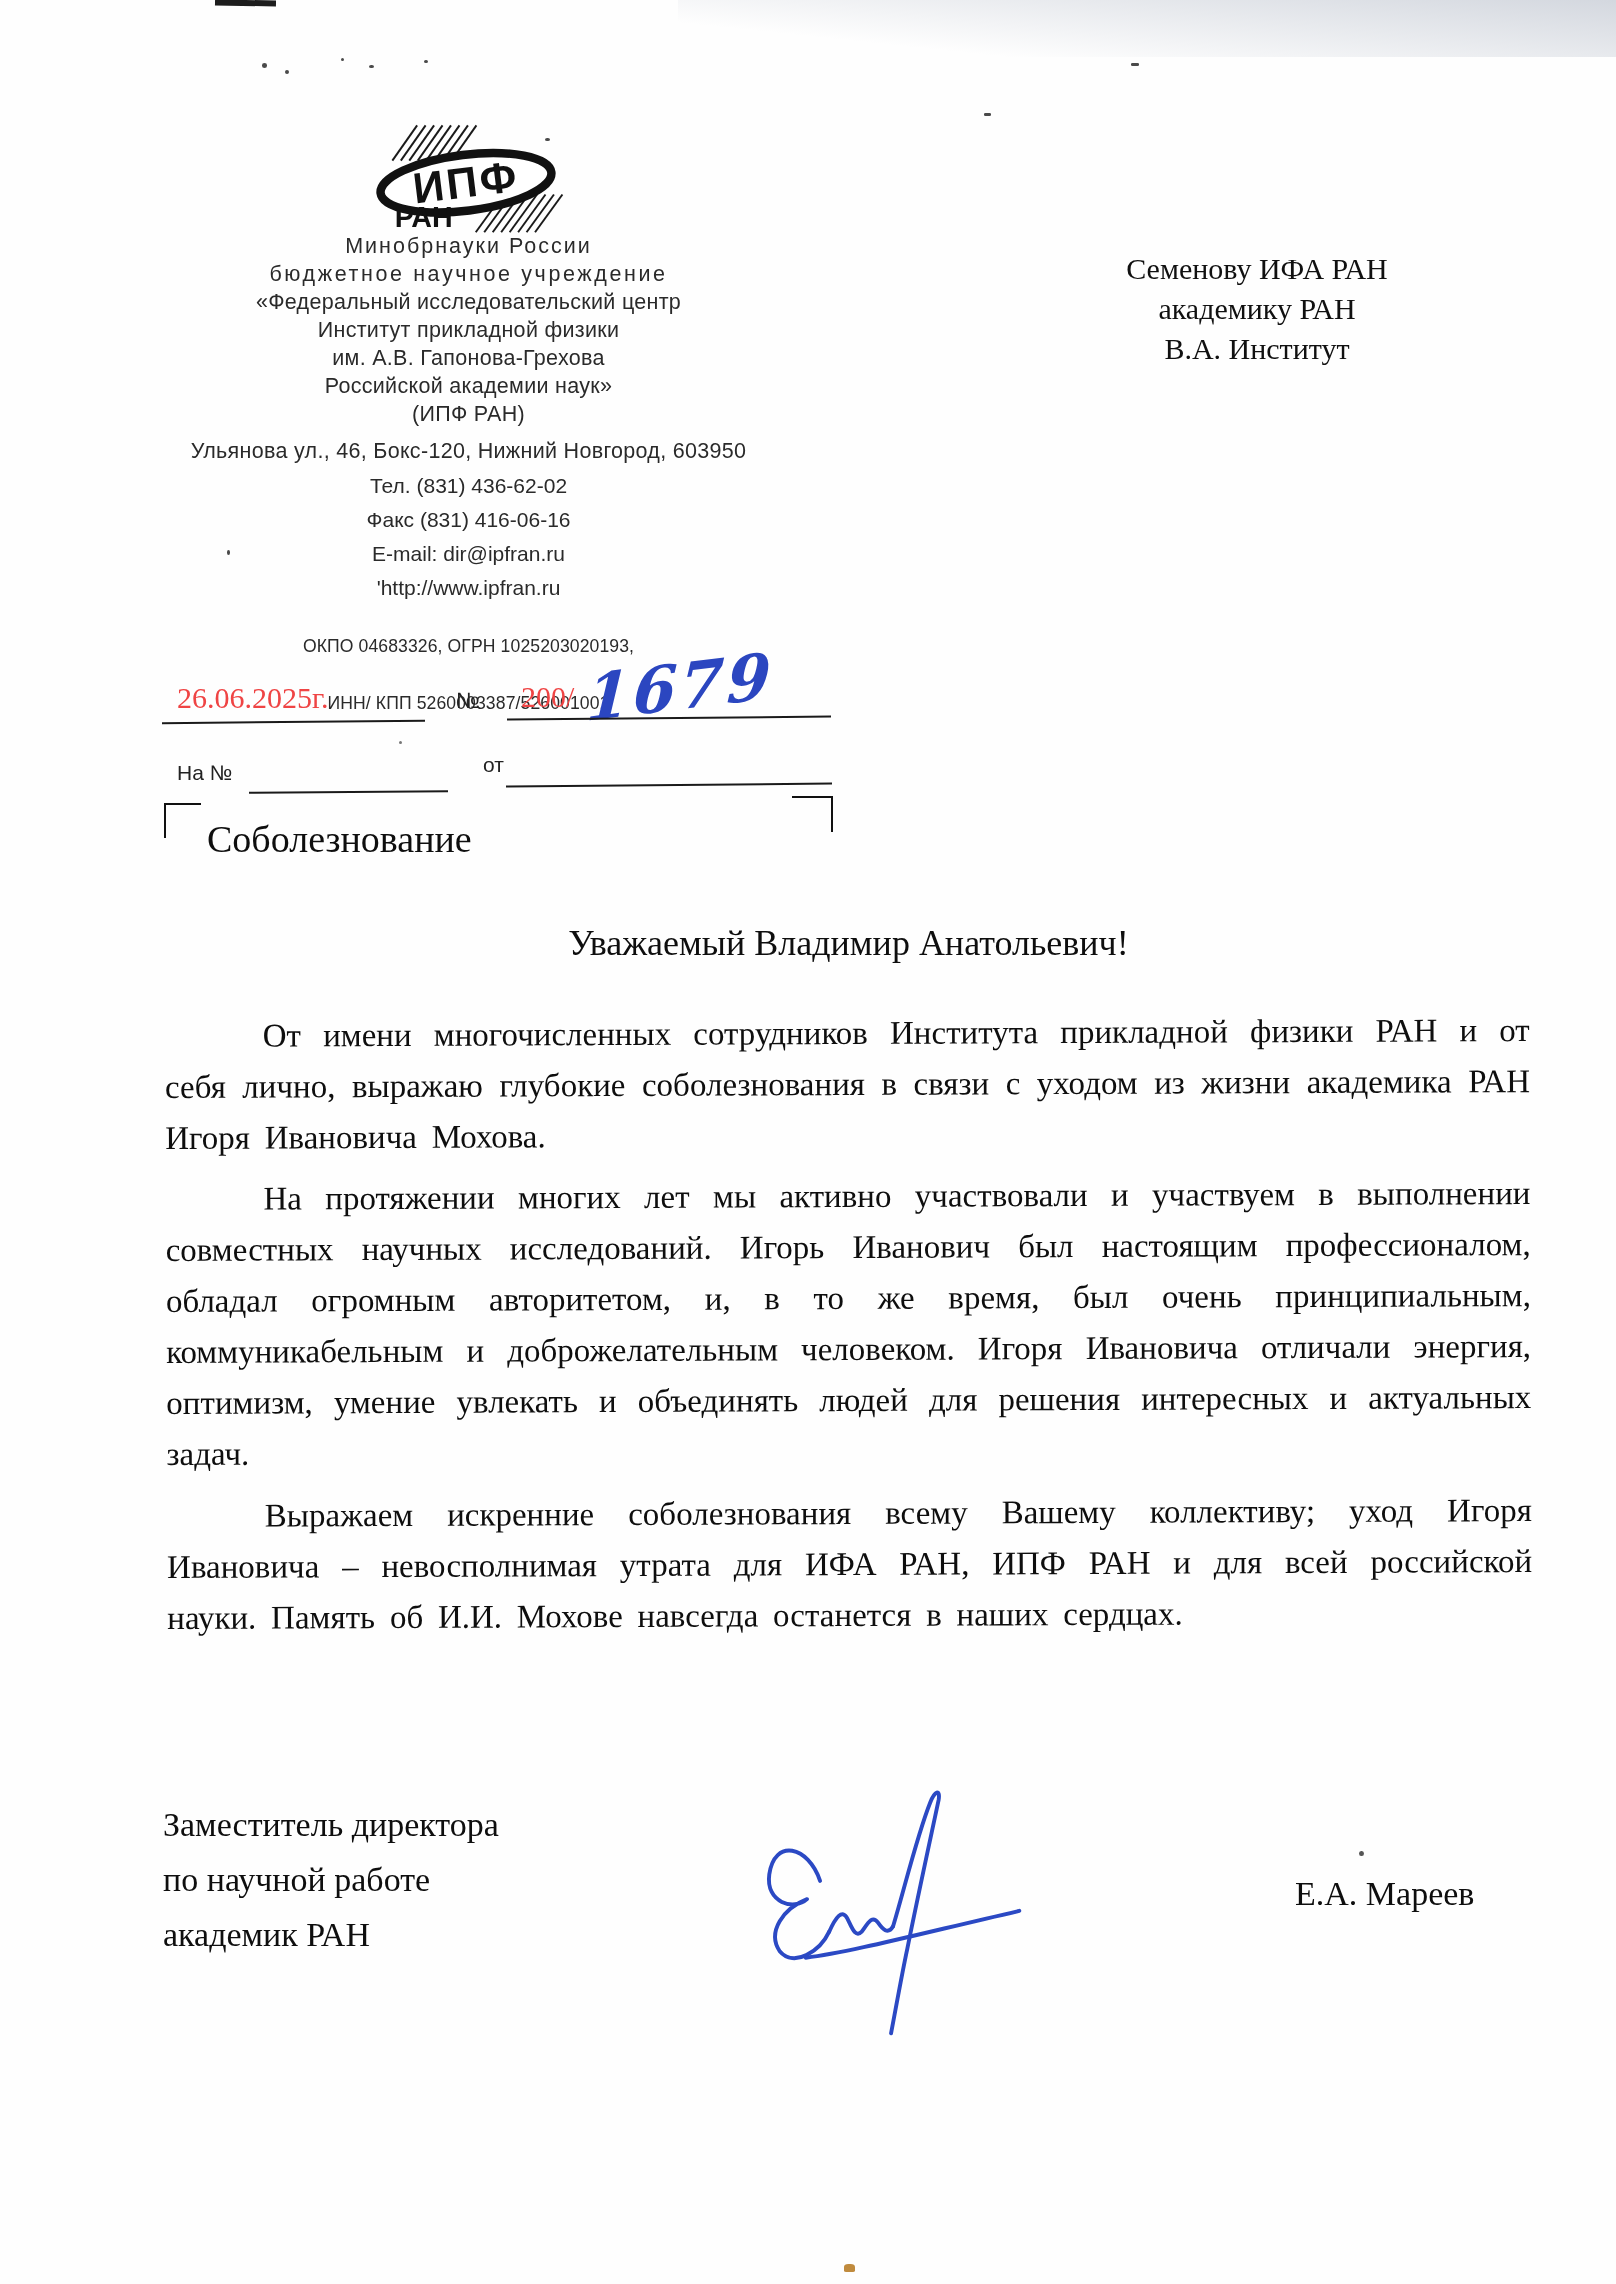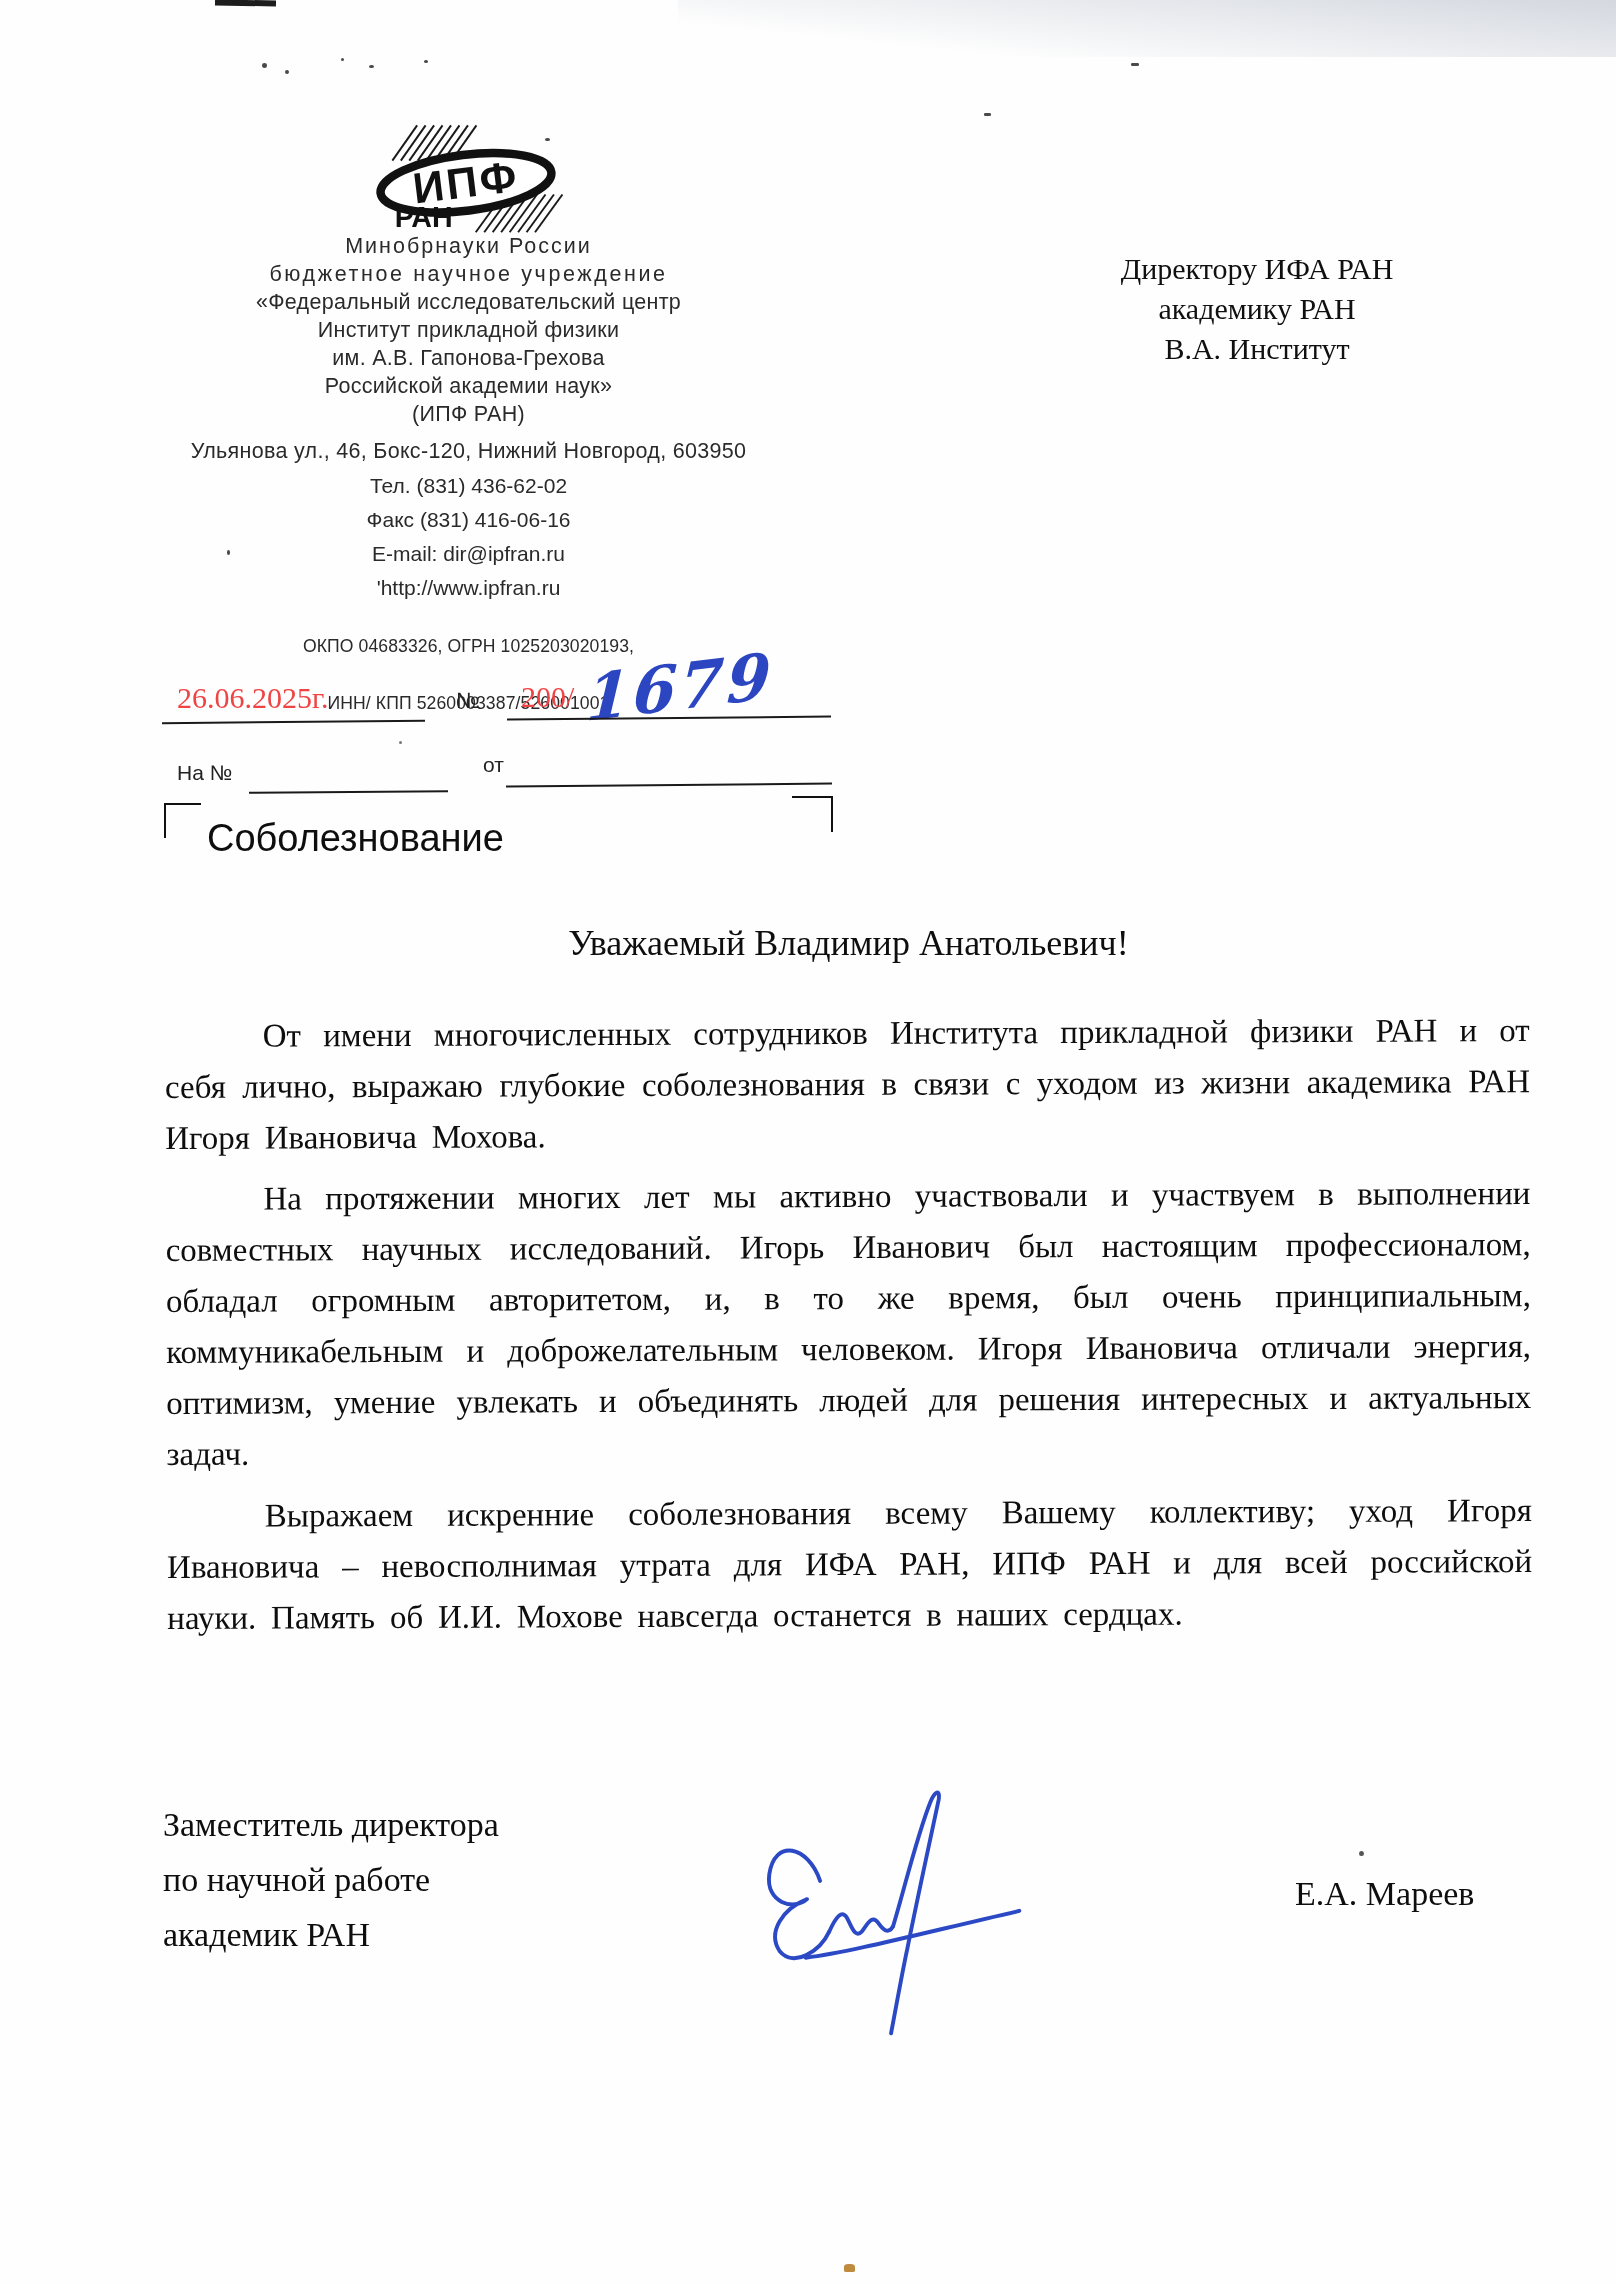"Директору ИФА РАН" div { text: Директору -> Семенову }
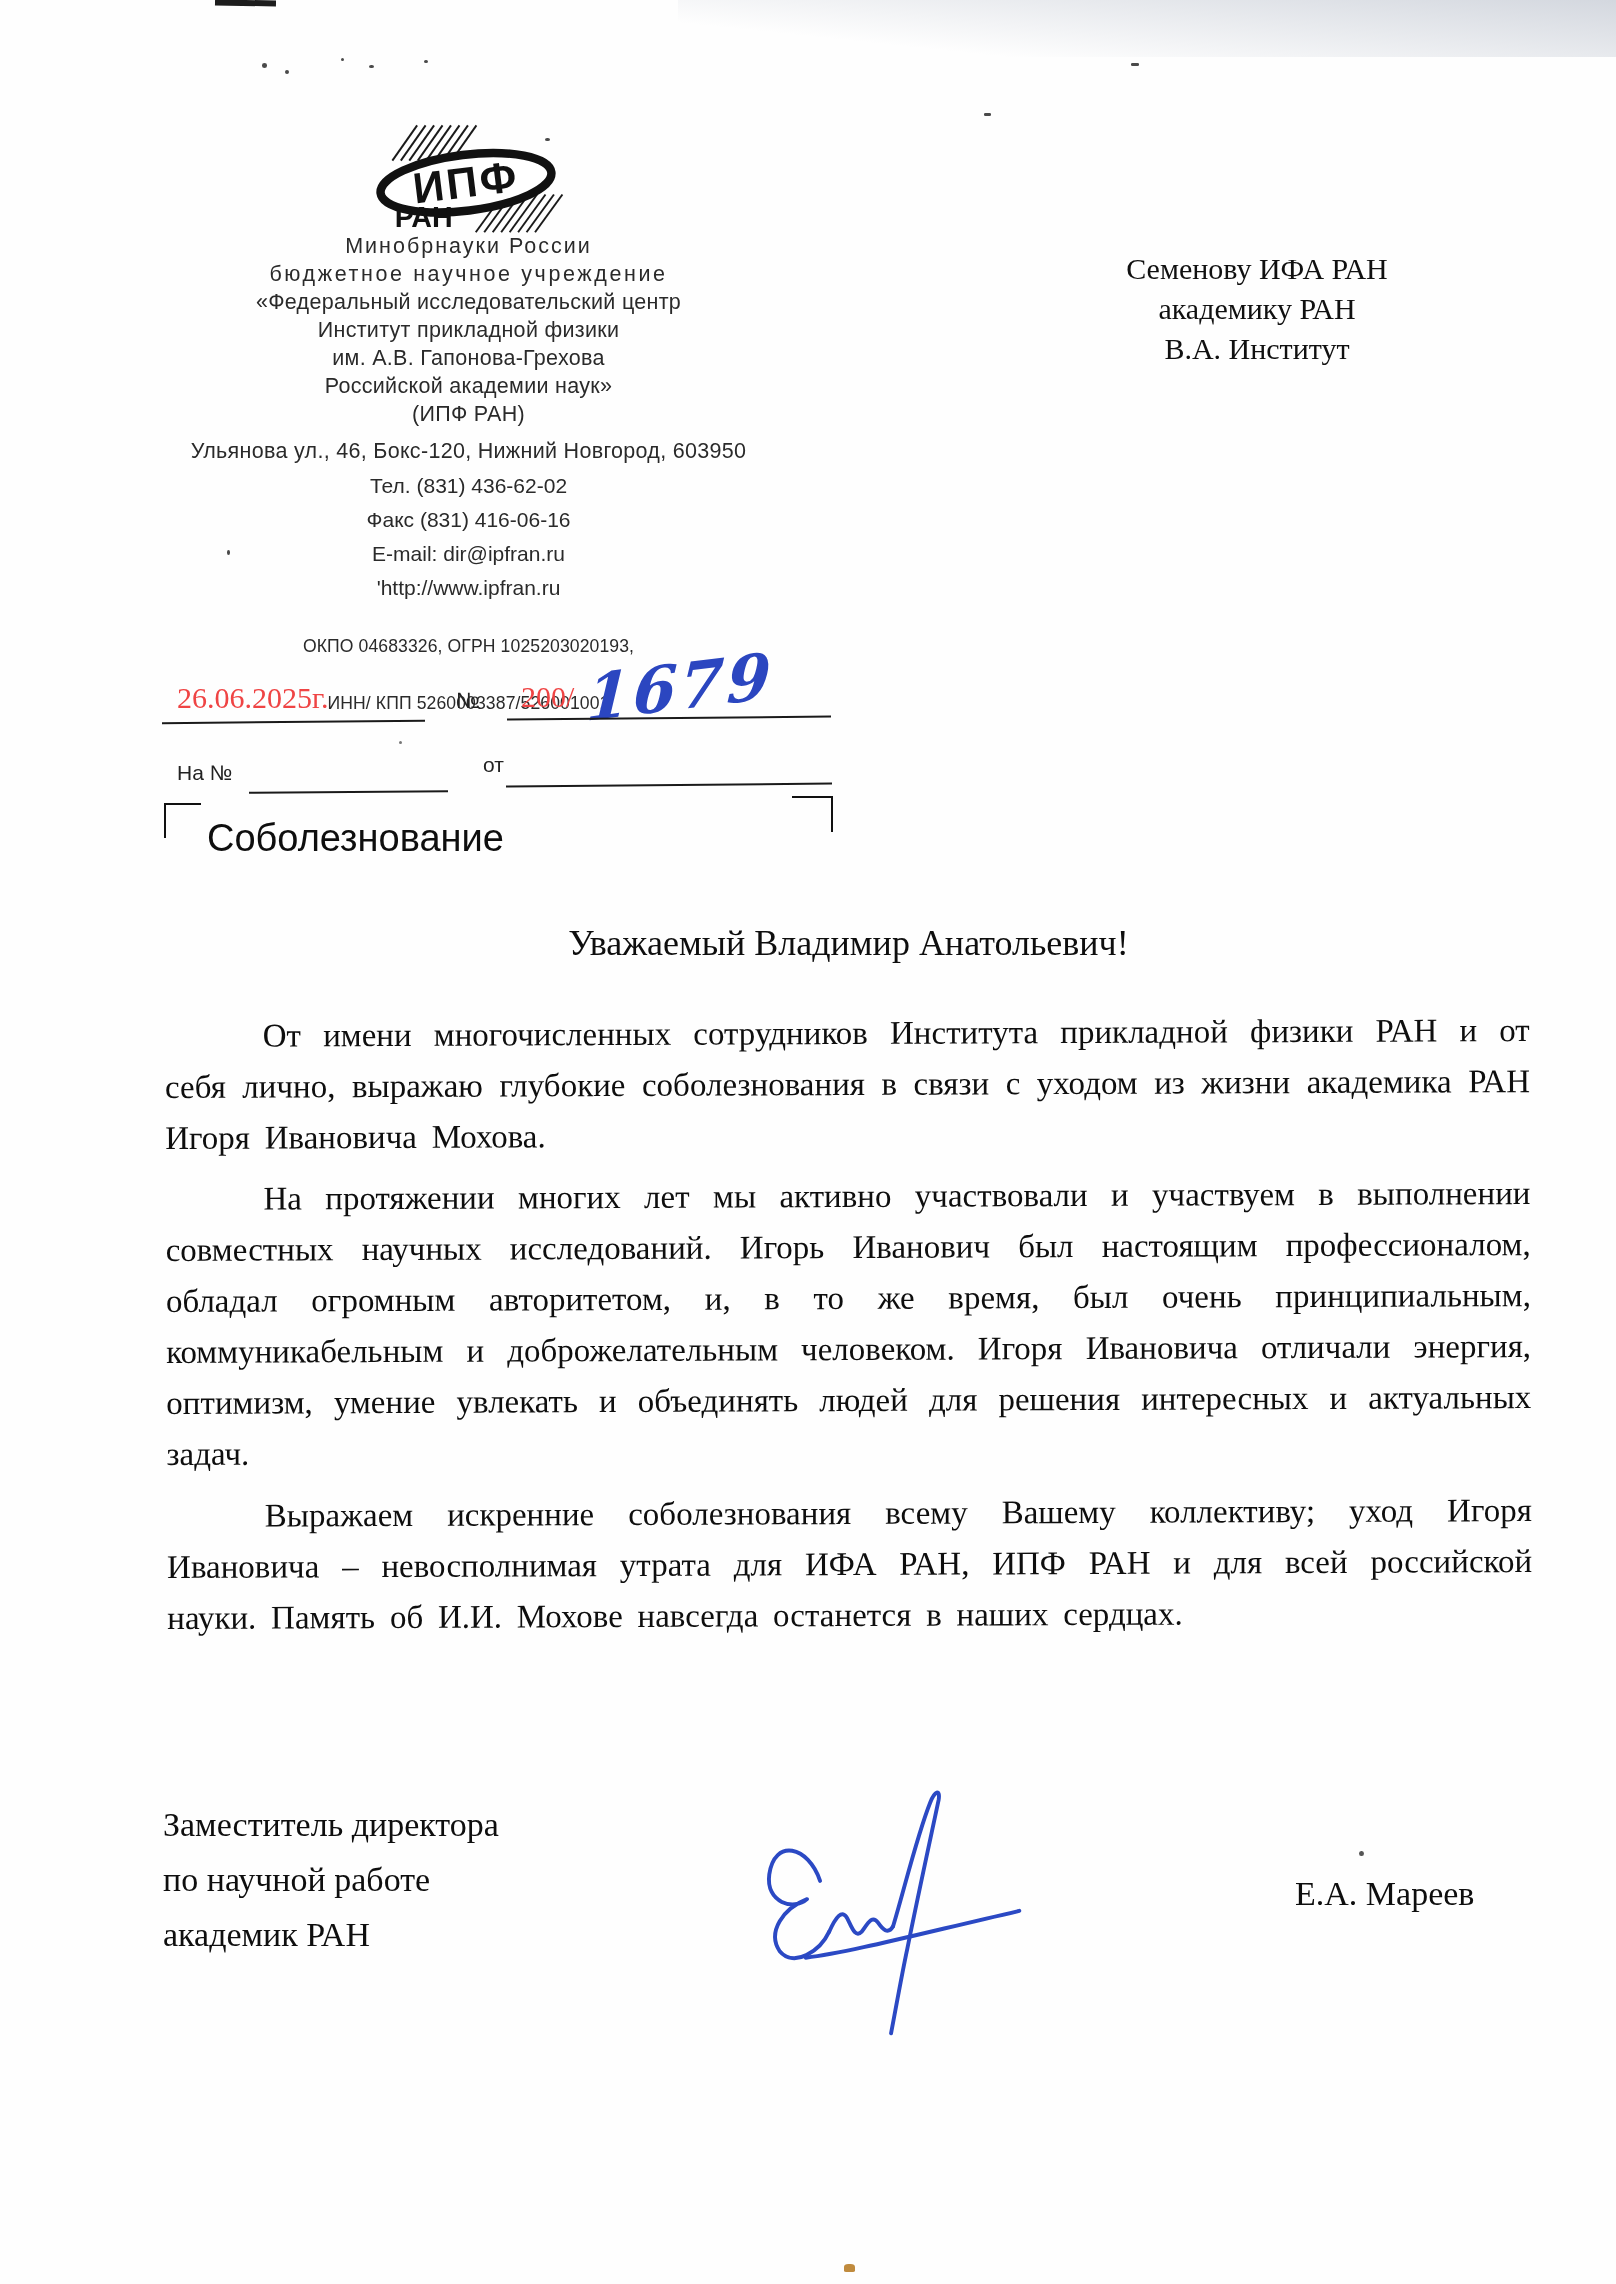"Соболезнование" .subject { font-family: Liberation Sans, sans-serif -> Liberation Serif, serif }
